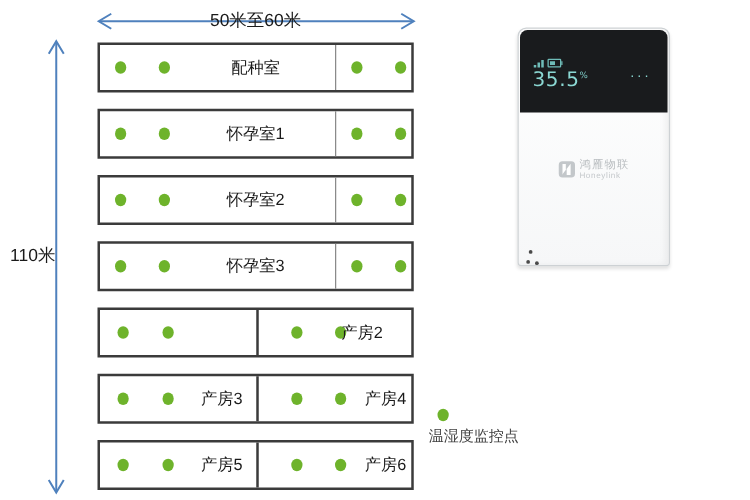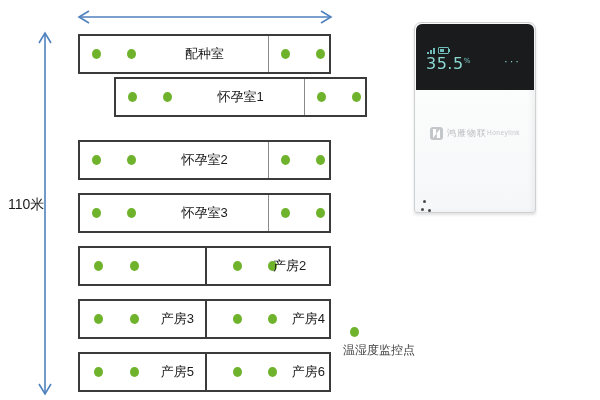"50米至60米" div.dim-label { html: none -> <div>50米至60米</div> }
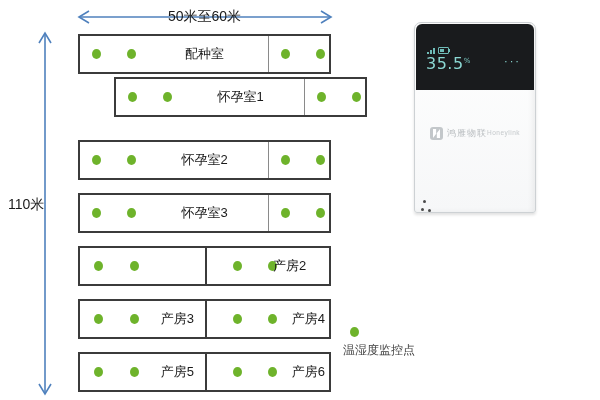"怀孕室1" div.room { margin-left: 36px -> none; top: 77px -> 87px }
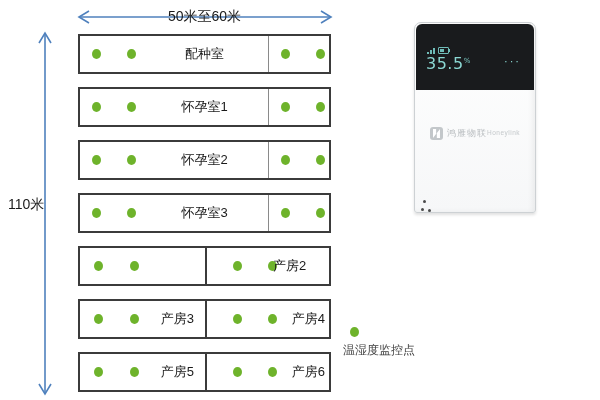"鸿雁物联" #logo-text { flex-direction: row -> column }
